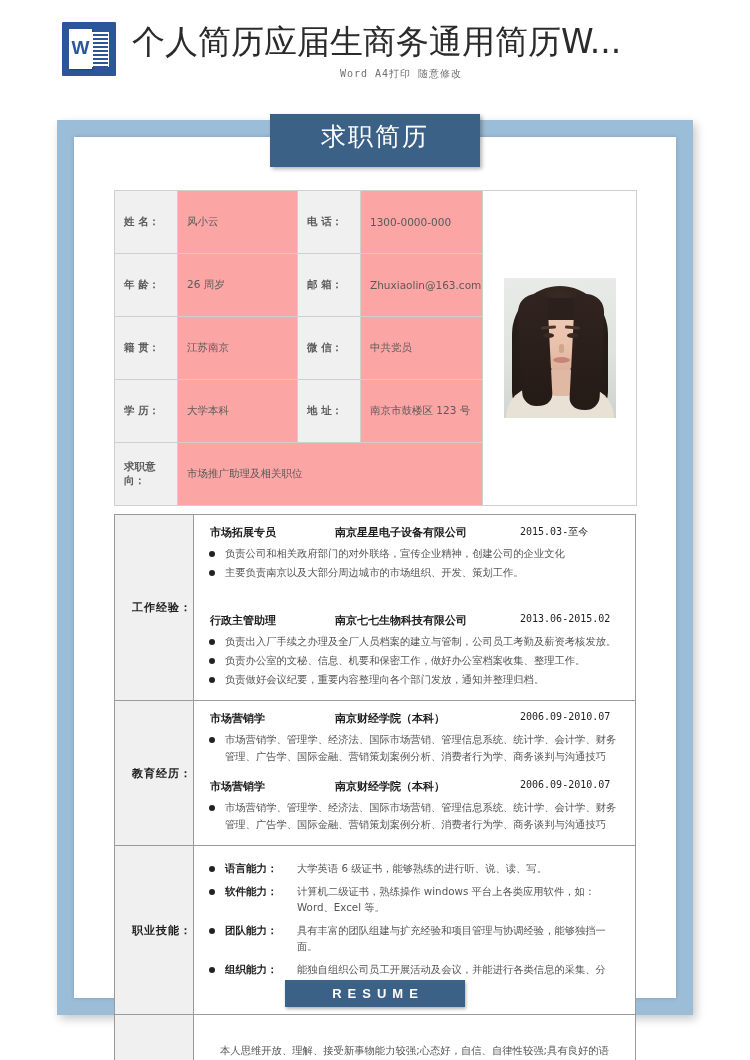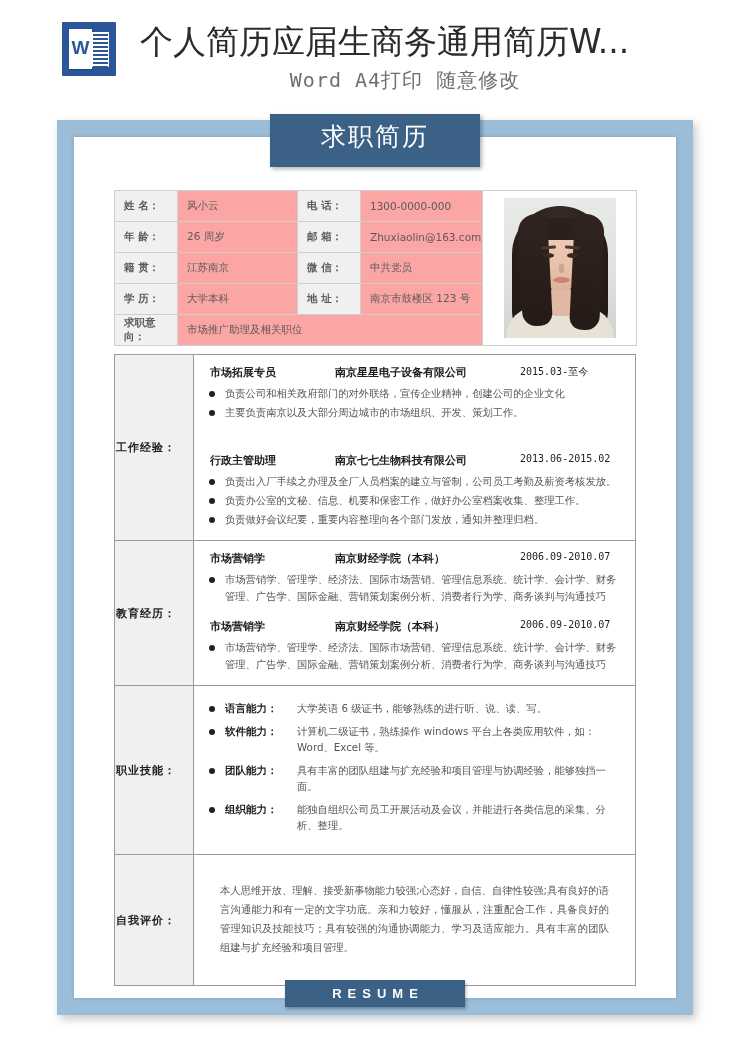"个人简历应届生商务通用简历W..." #title-block { margin-left: 24px -> 16px }
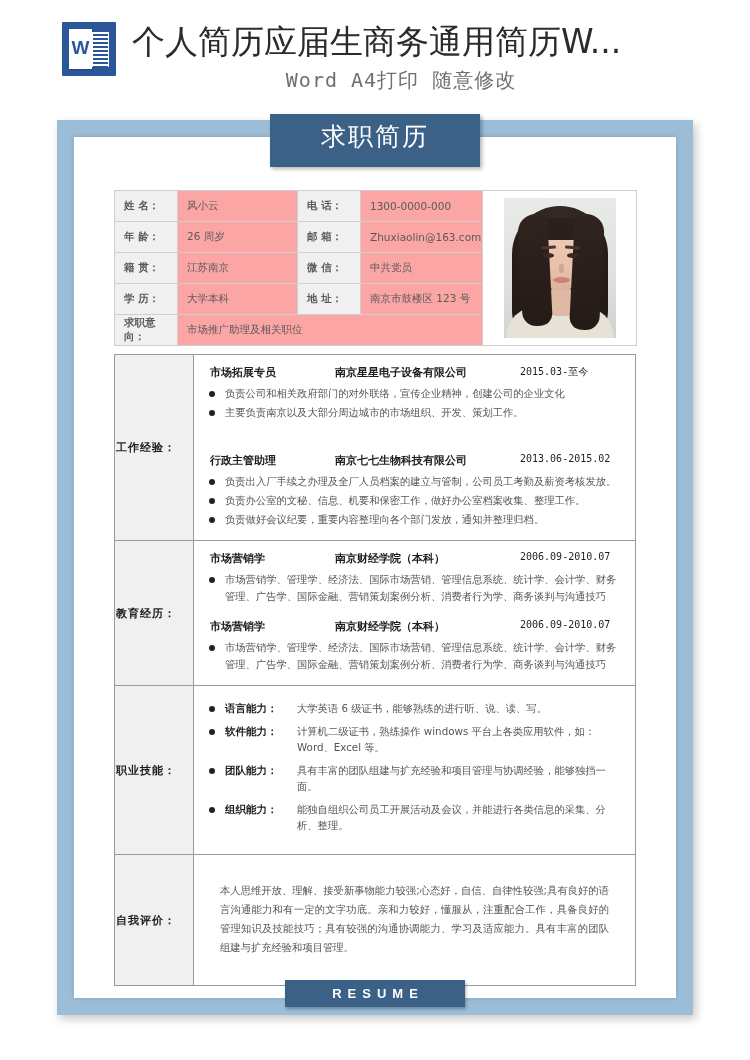"Word A4打印 随意修改" #sub-title { font-size: 20px -> 10px }
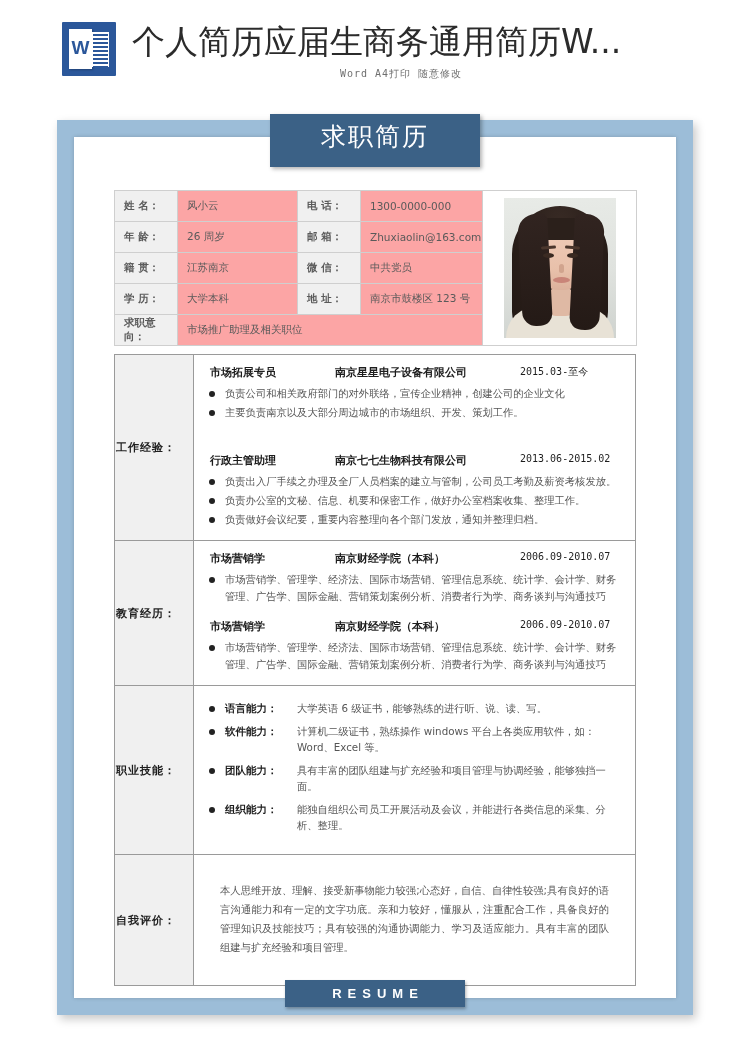"姓 名：" table.info-table td { padding: 0 9px -> 16px 9px }
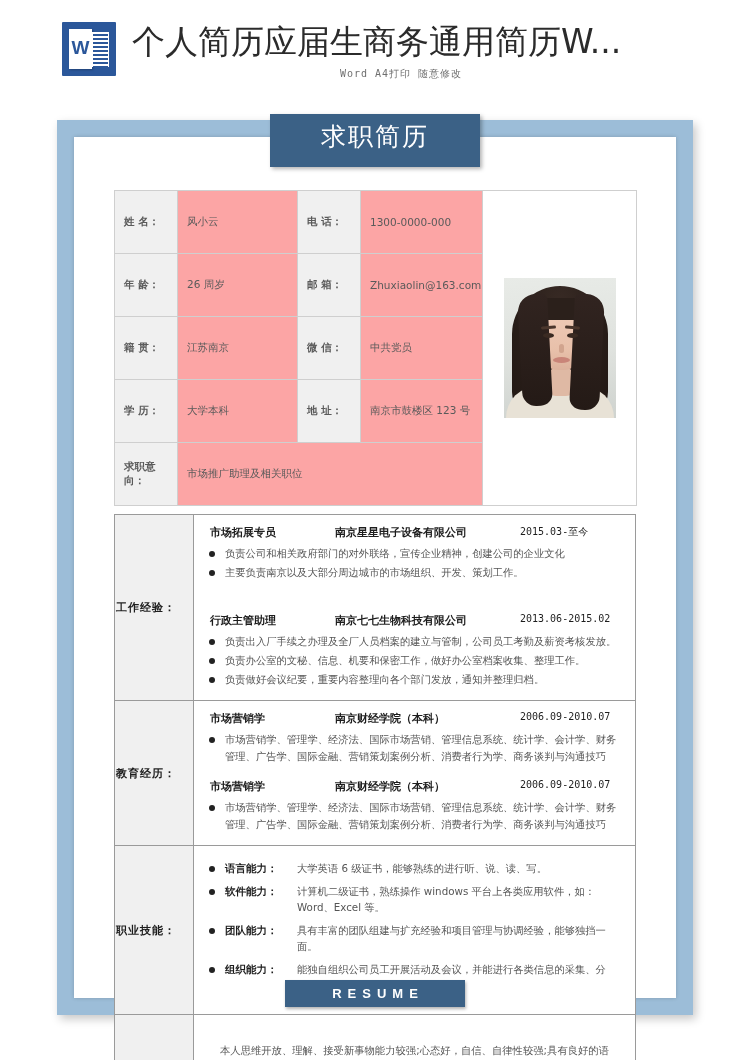"工作经验：" td.sec-label { text-align: left -> right }
